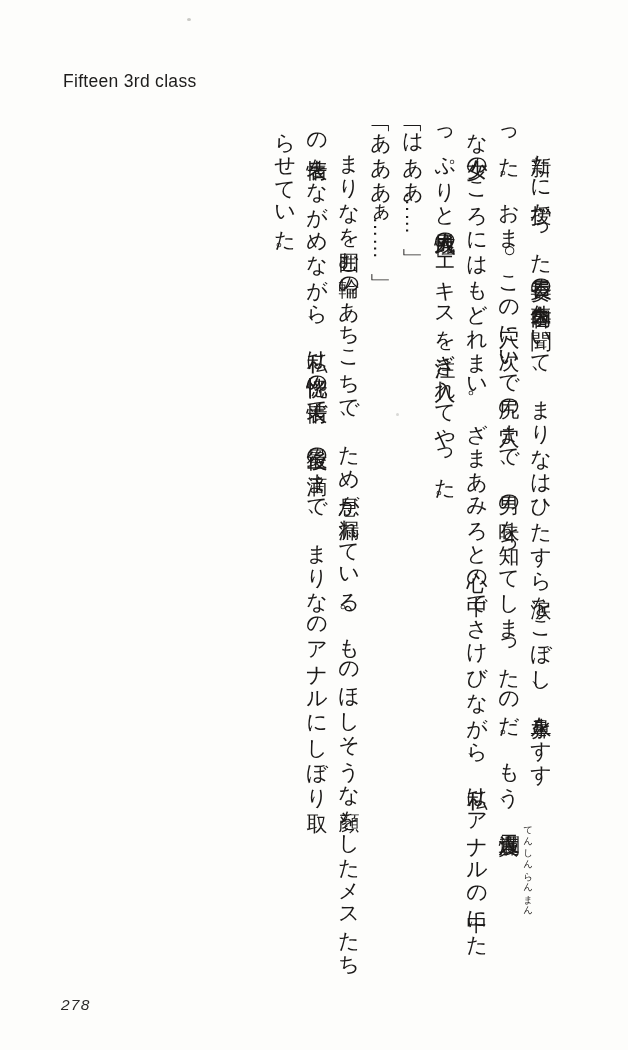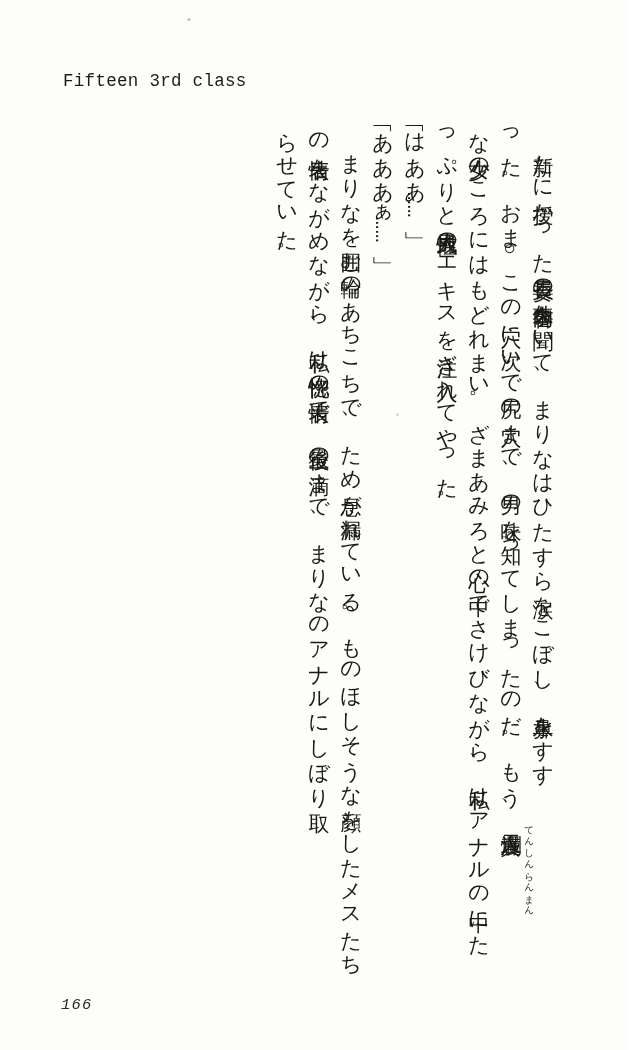"Fifteen 3rd class" .page { font-family: Liberation Mono, monospace -> Liberation Sans, sans-serif }
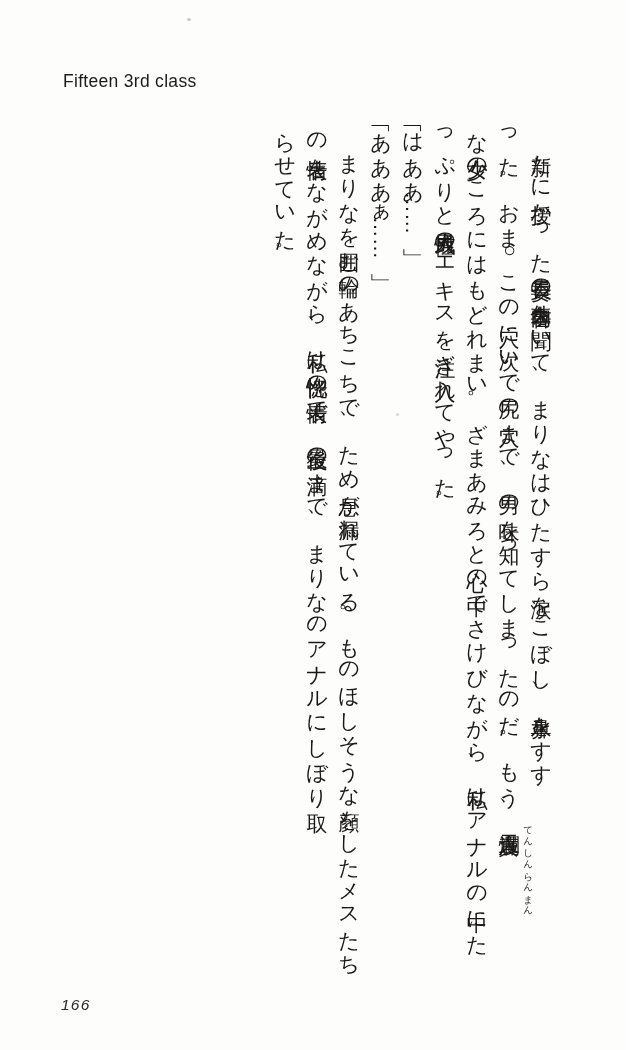"166" div.page-number { text: 166 -> 278 }
